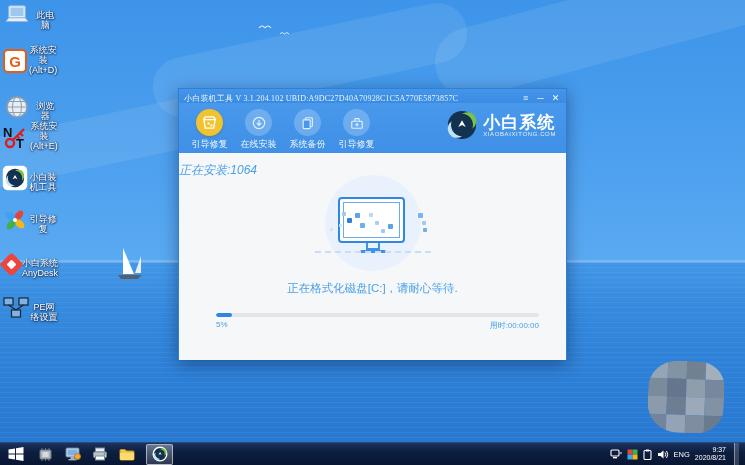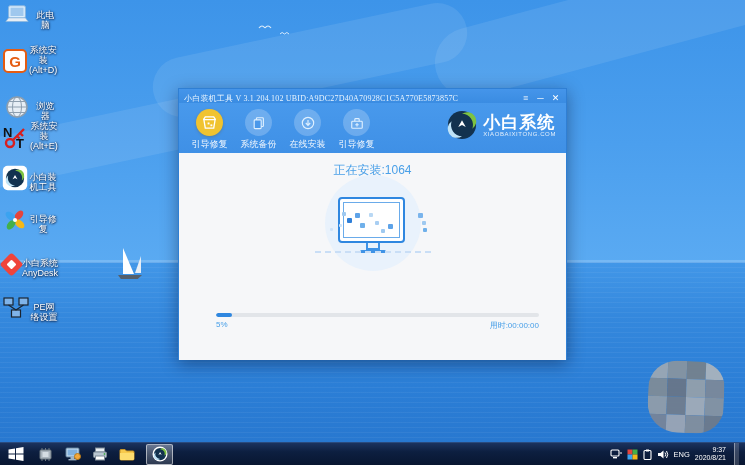"系统备份" div.tab { order: before "在线安装" -> after "在线安装" }
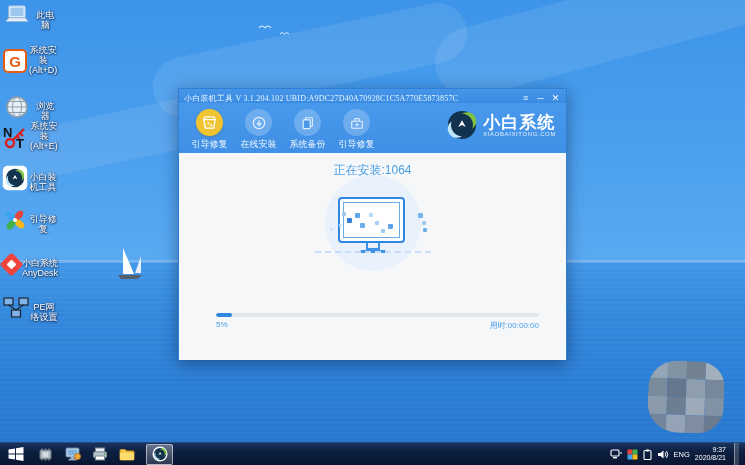"正在安装:1064" .installing { font-style: none -> italic; text-align: center -> left }
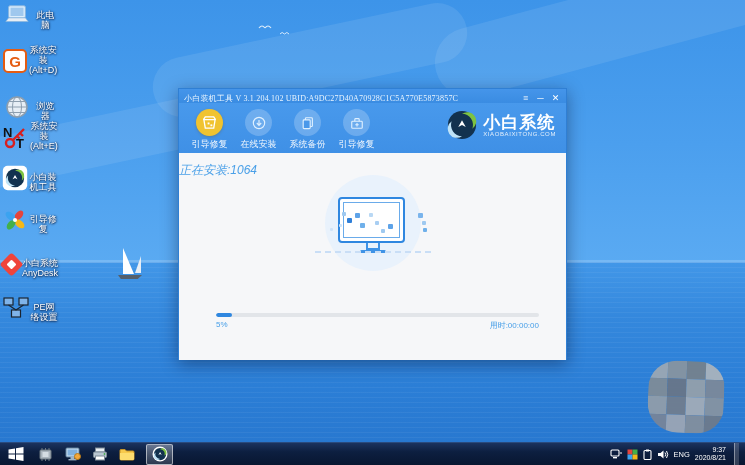"正在格式化磁盘[C:]，请耐心等待." div.status { html: none -> <div>正在格式化磁盘[C:]，请耐心等待.</div> }
